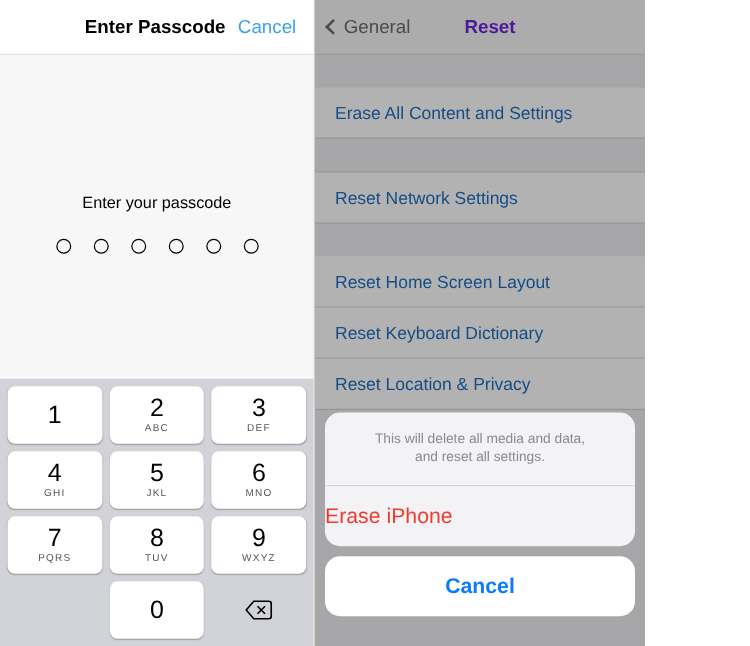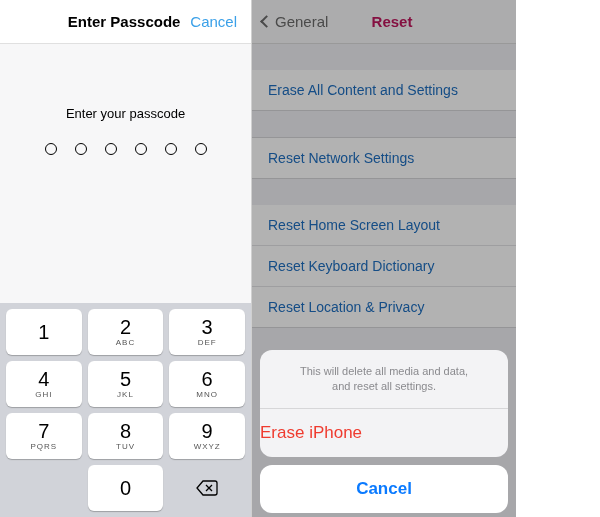"Reset" .nav2-title { color: #be185d -> #6d28d9 }
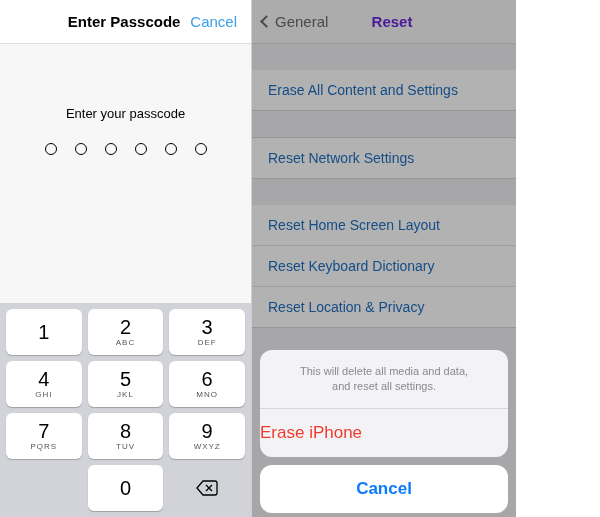"Enter your passcode" .passcode-prompt { margin-top: 62px -> 110px }
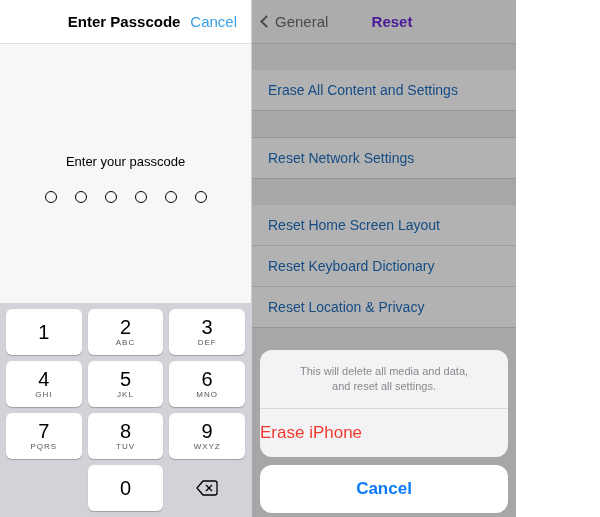"This will delete all media" .sheet { bottom: 4px -> 24px }
